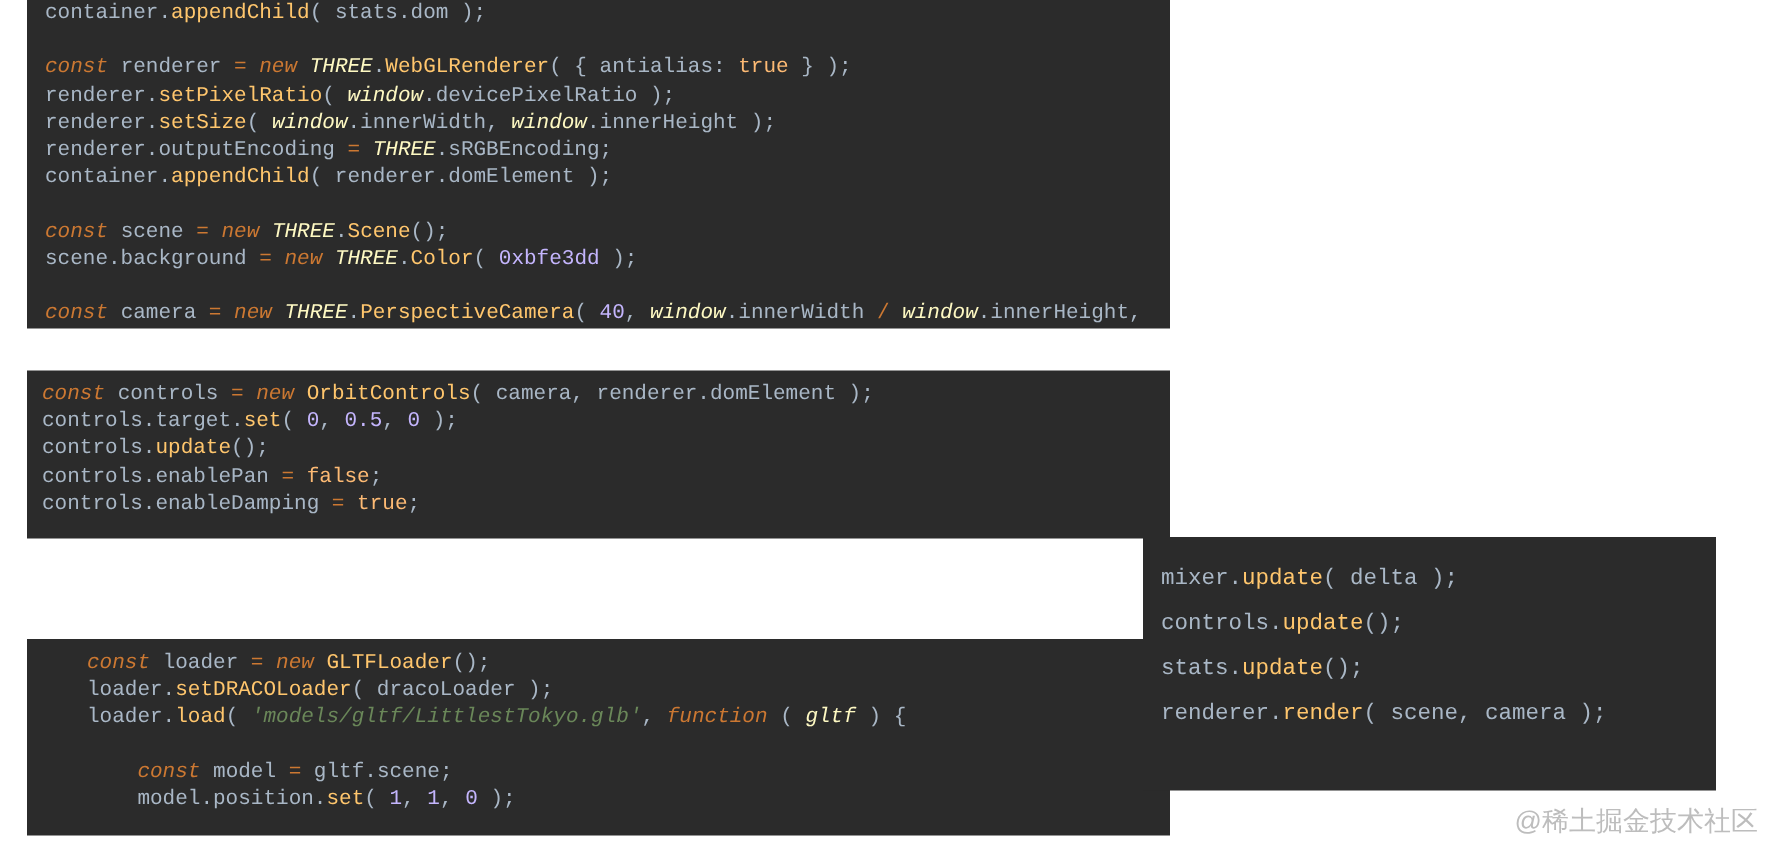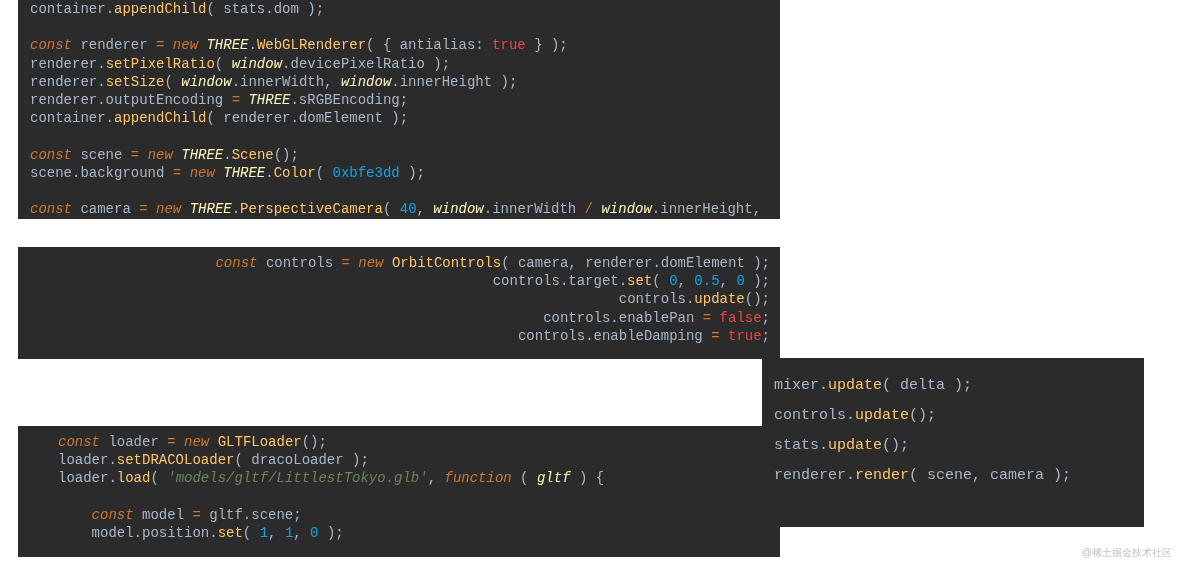"true" .bool { color: #ef4444 -> #fdba74 }
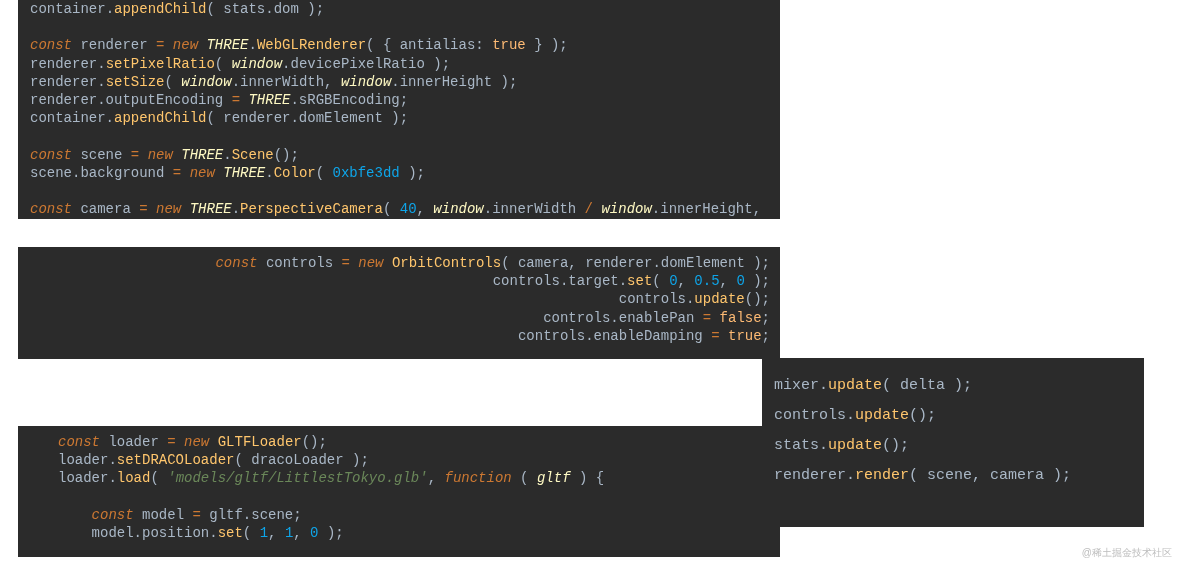"0xbfe3dd" .num { color: #0ea5e9 -> #c4b5fd }
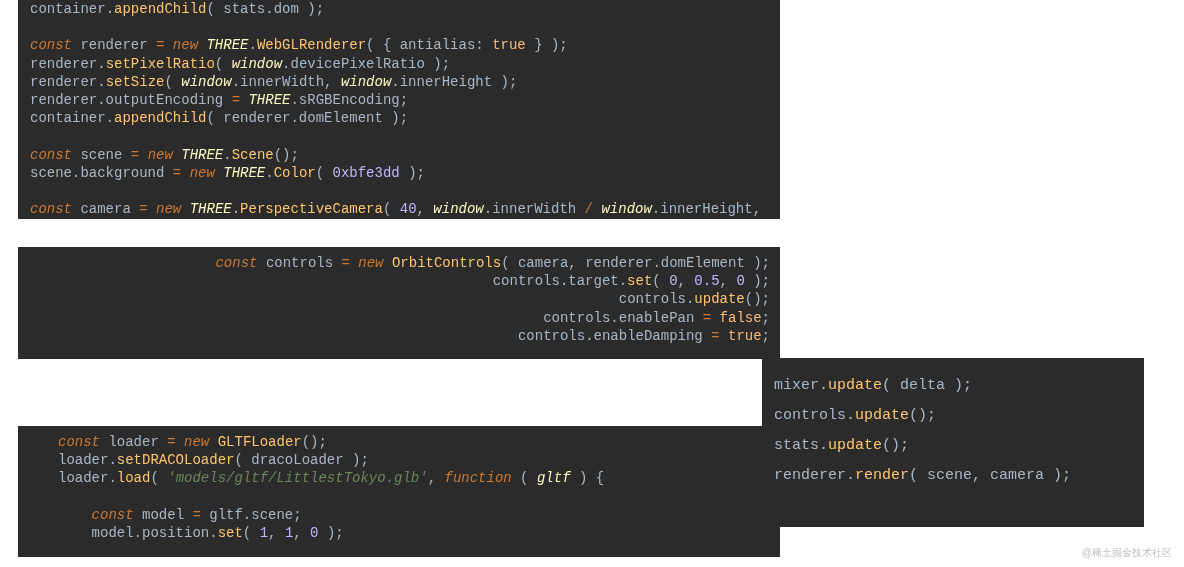"const controls = new OrbitControls(" .block2 { text-align: right -> none }
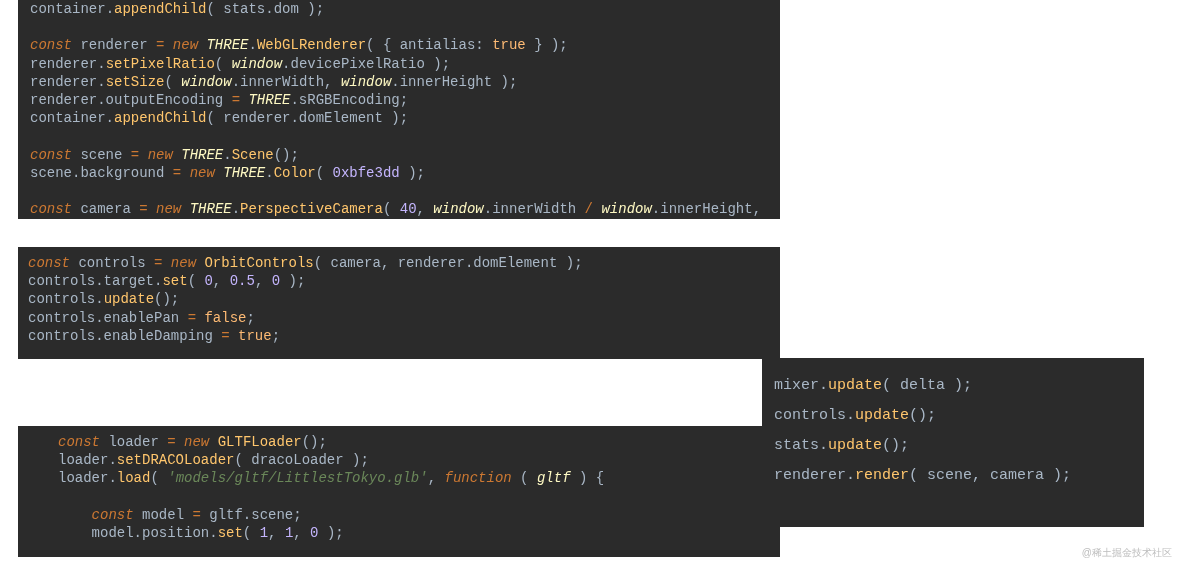"@稀土掘金技术社区" .watermark { font-size: 10px -> 18px }
